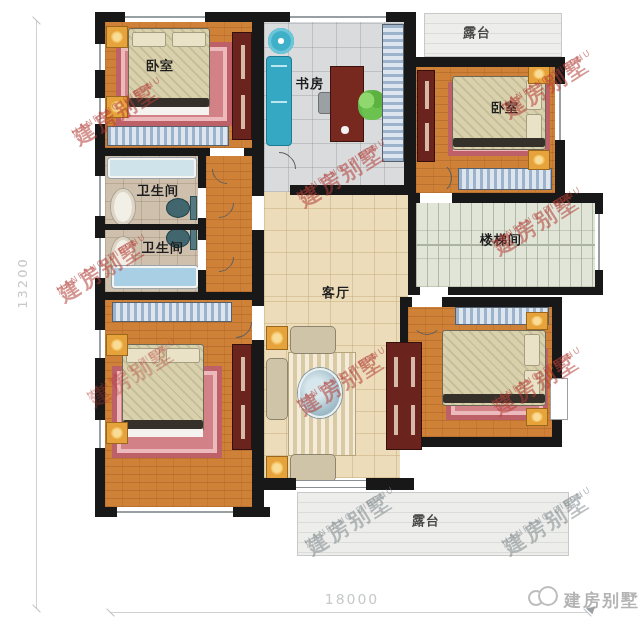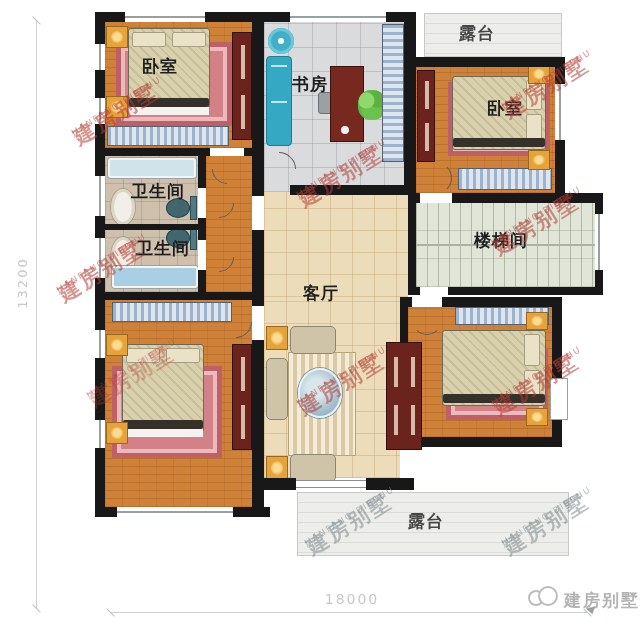"露台" .lbl { font-size: 17px -> 13px }
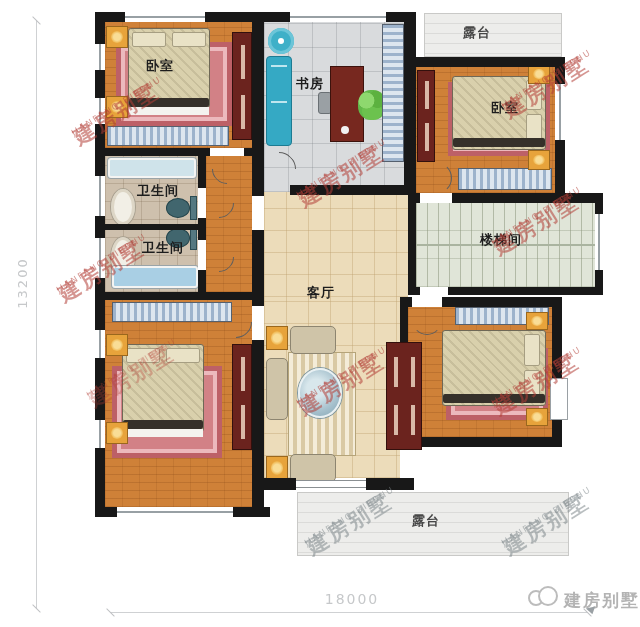"客厅" div.lbl { left: 321px -> 336px }
